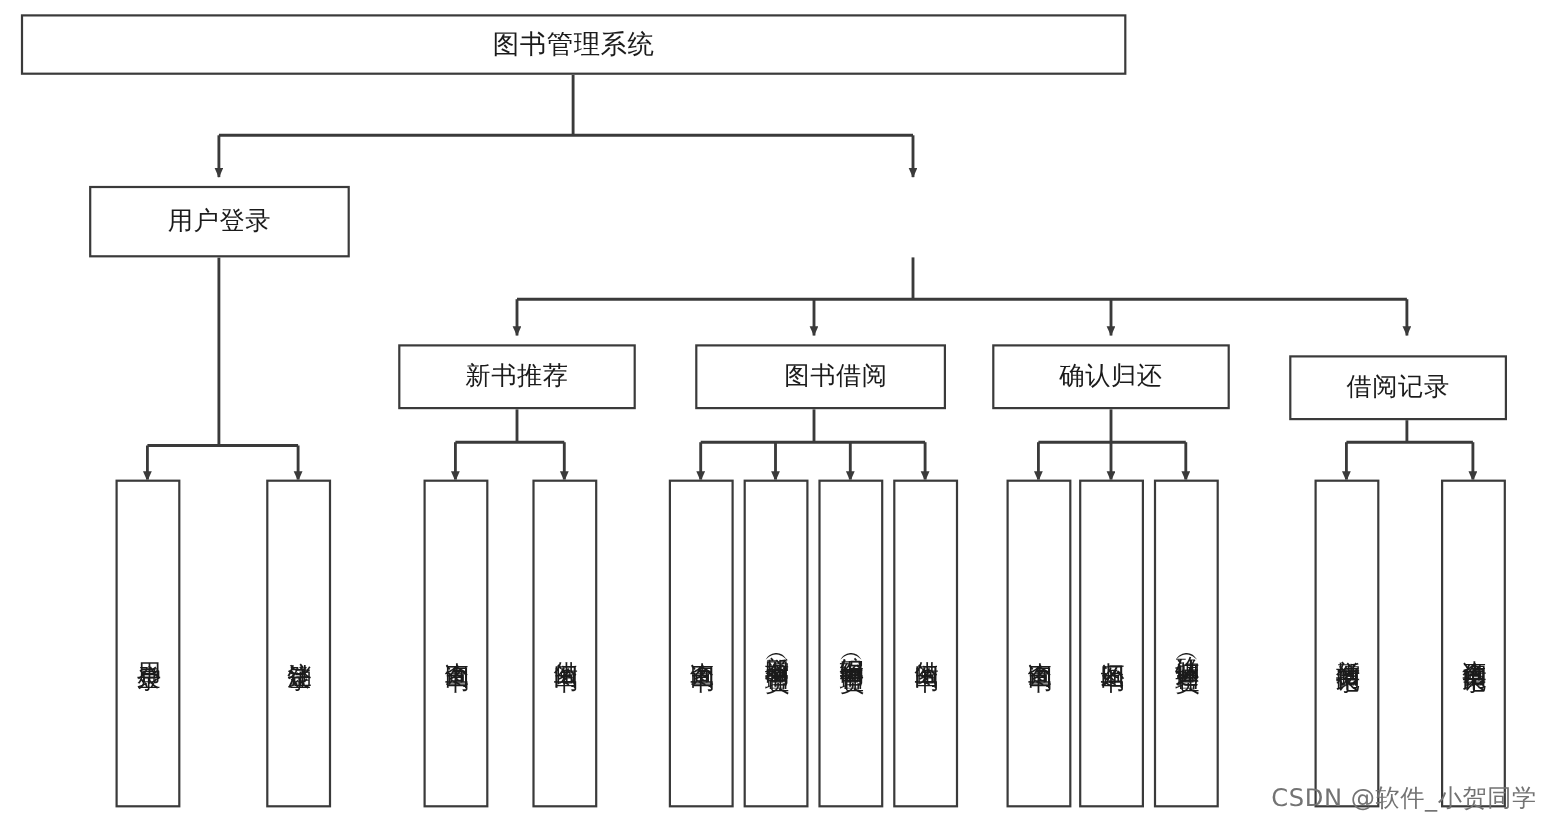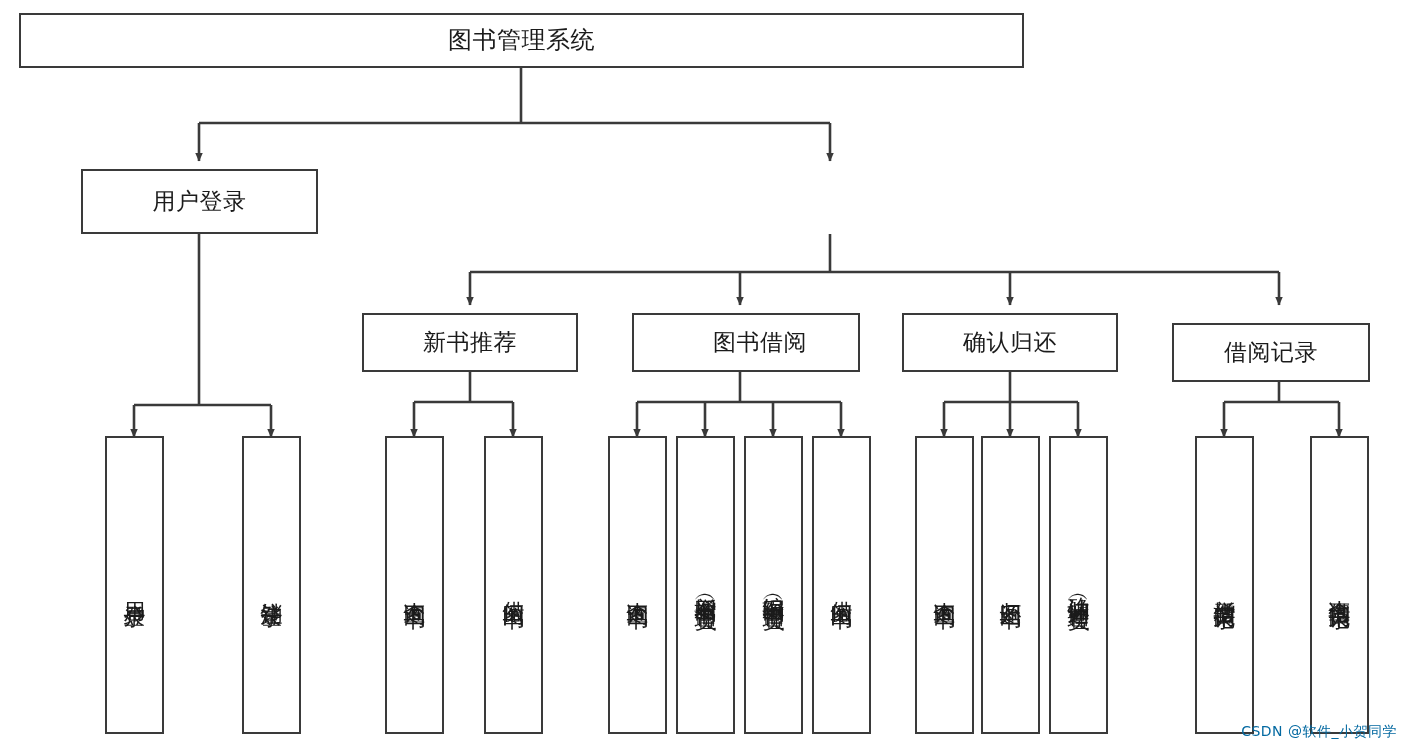"CSDN @软件_小贺同学" .watermark { color: #0369a1 -> #737373; font-size: 14px -> 22px }
